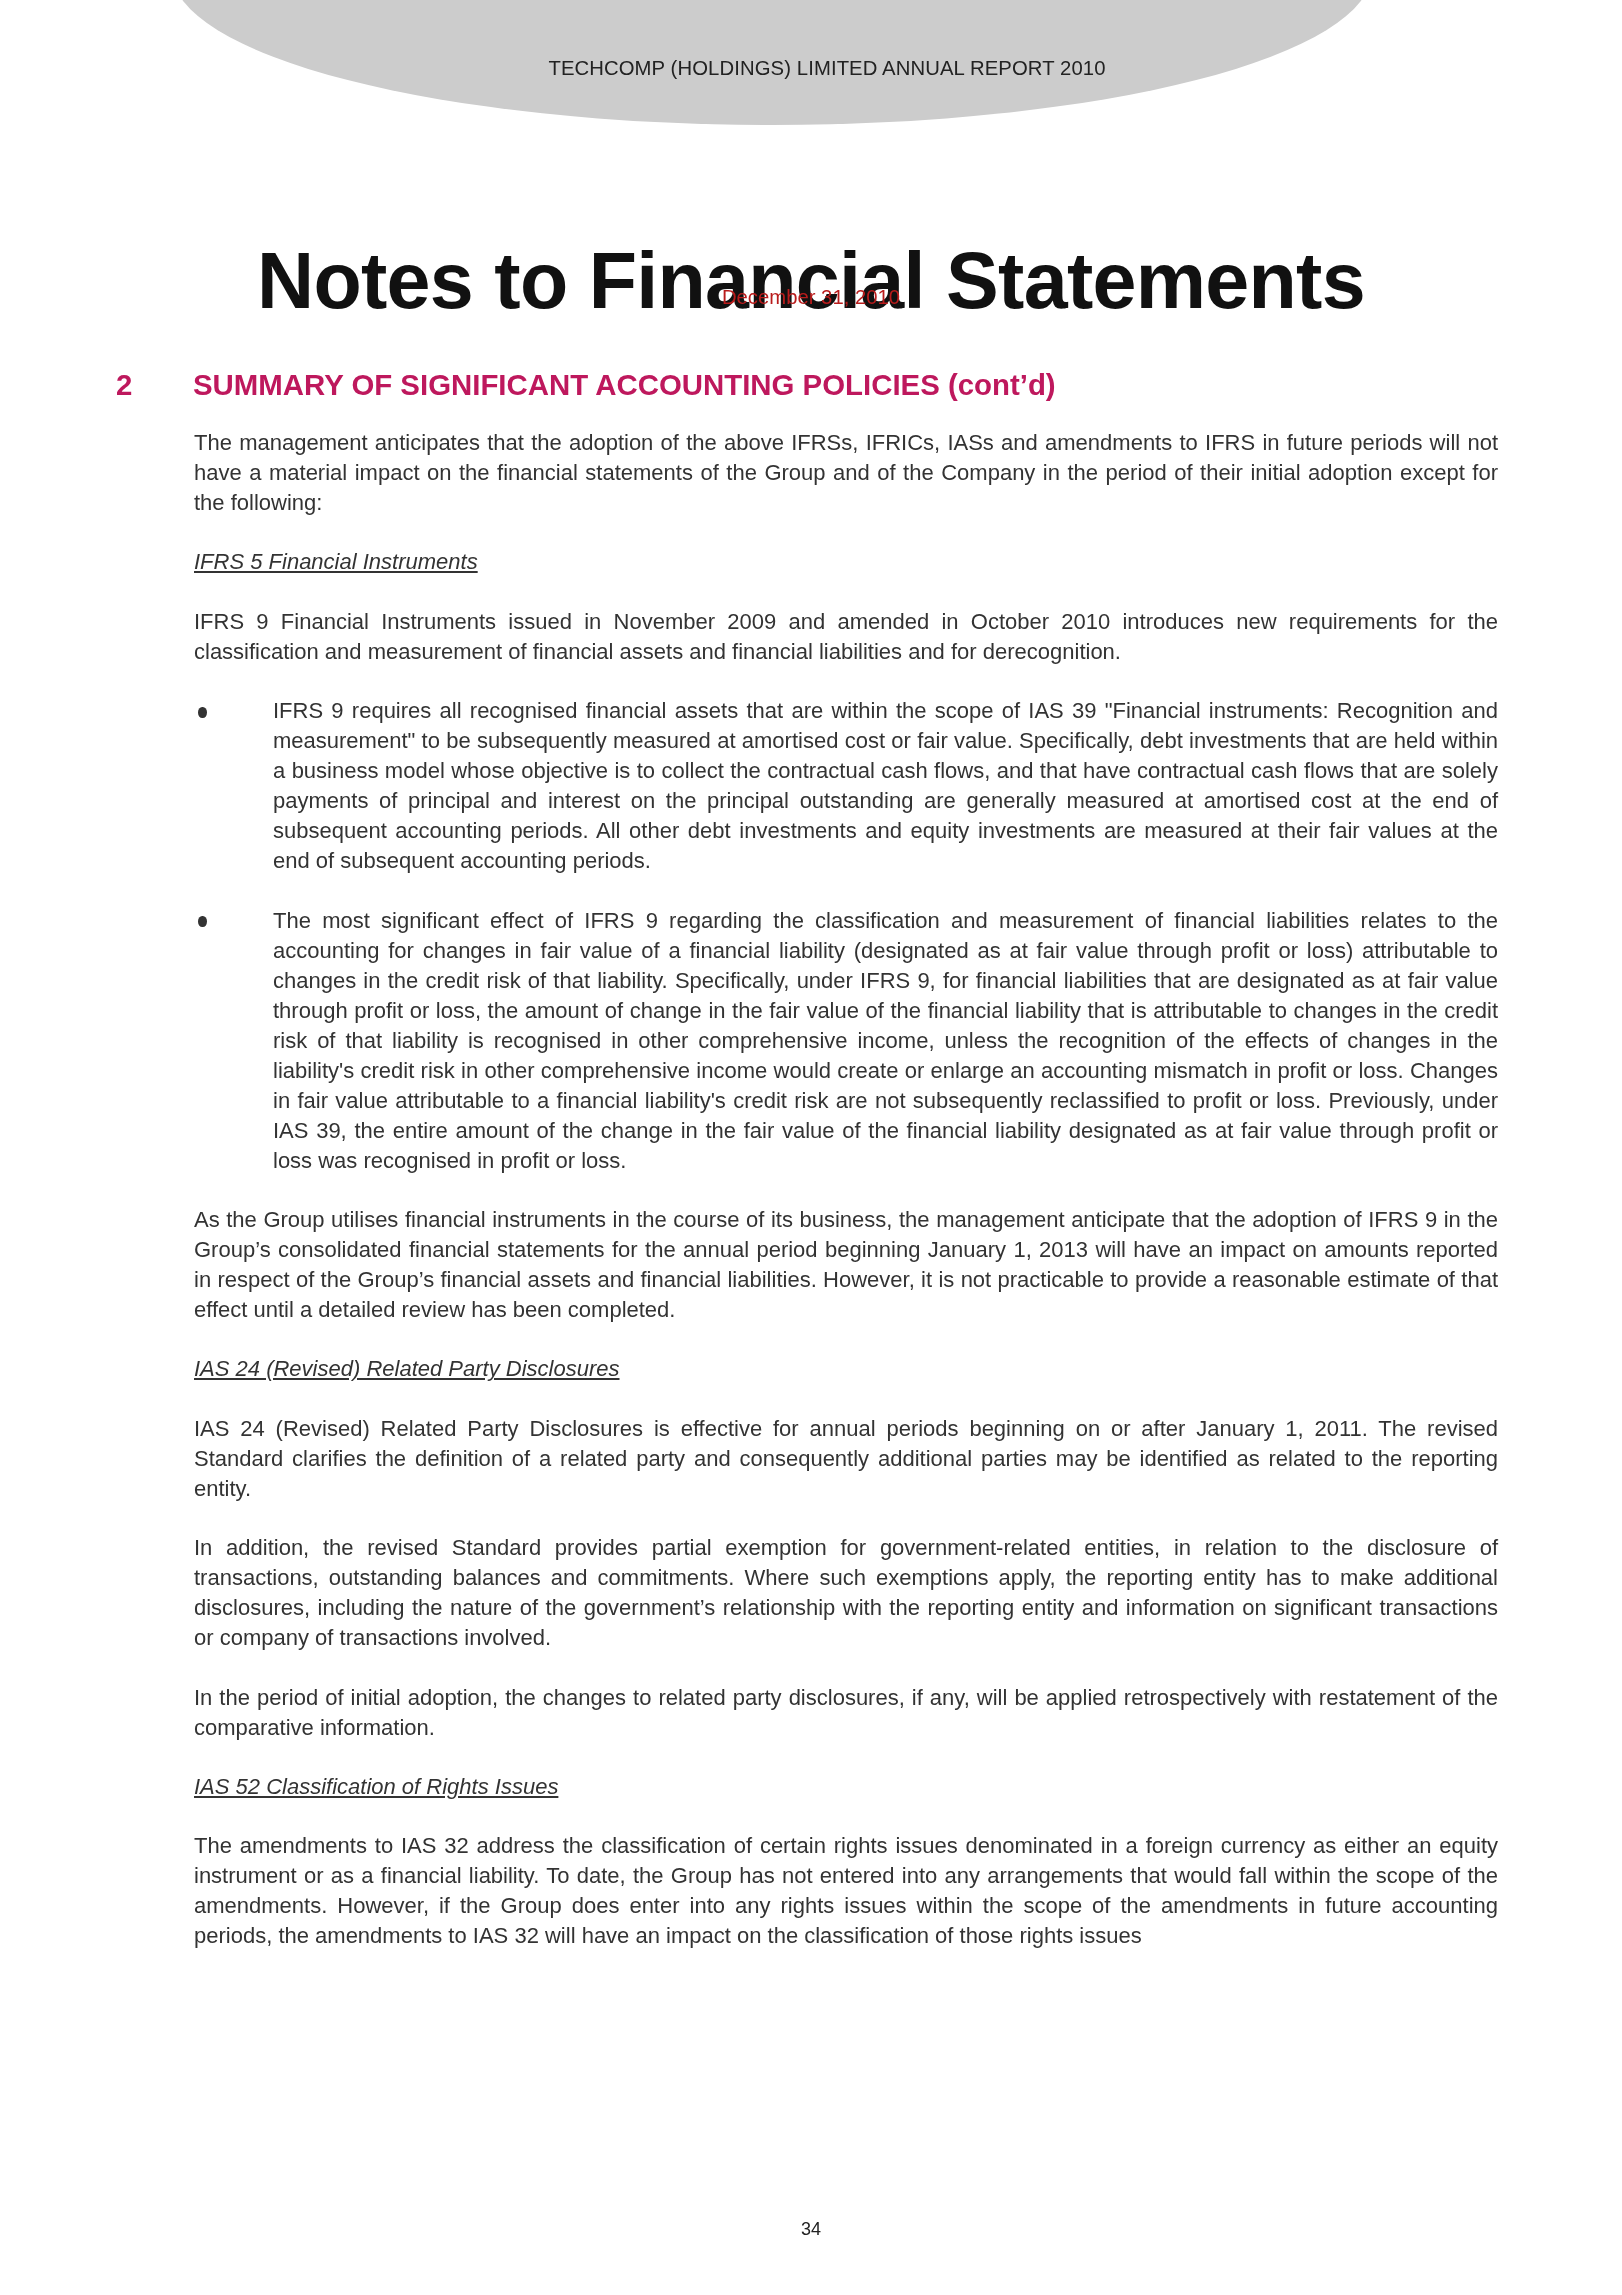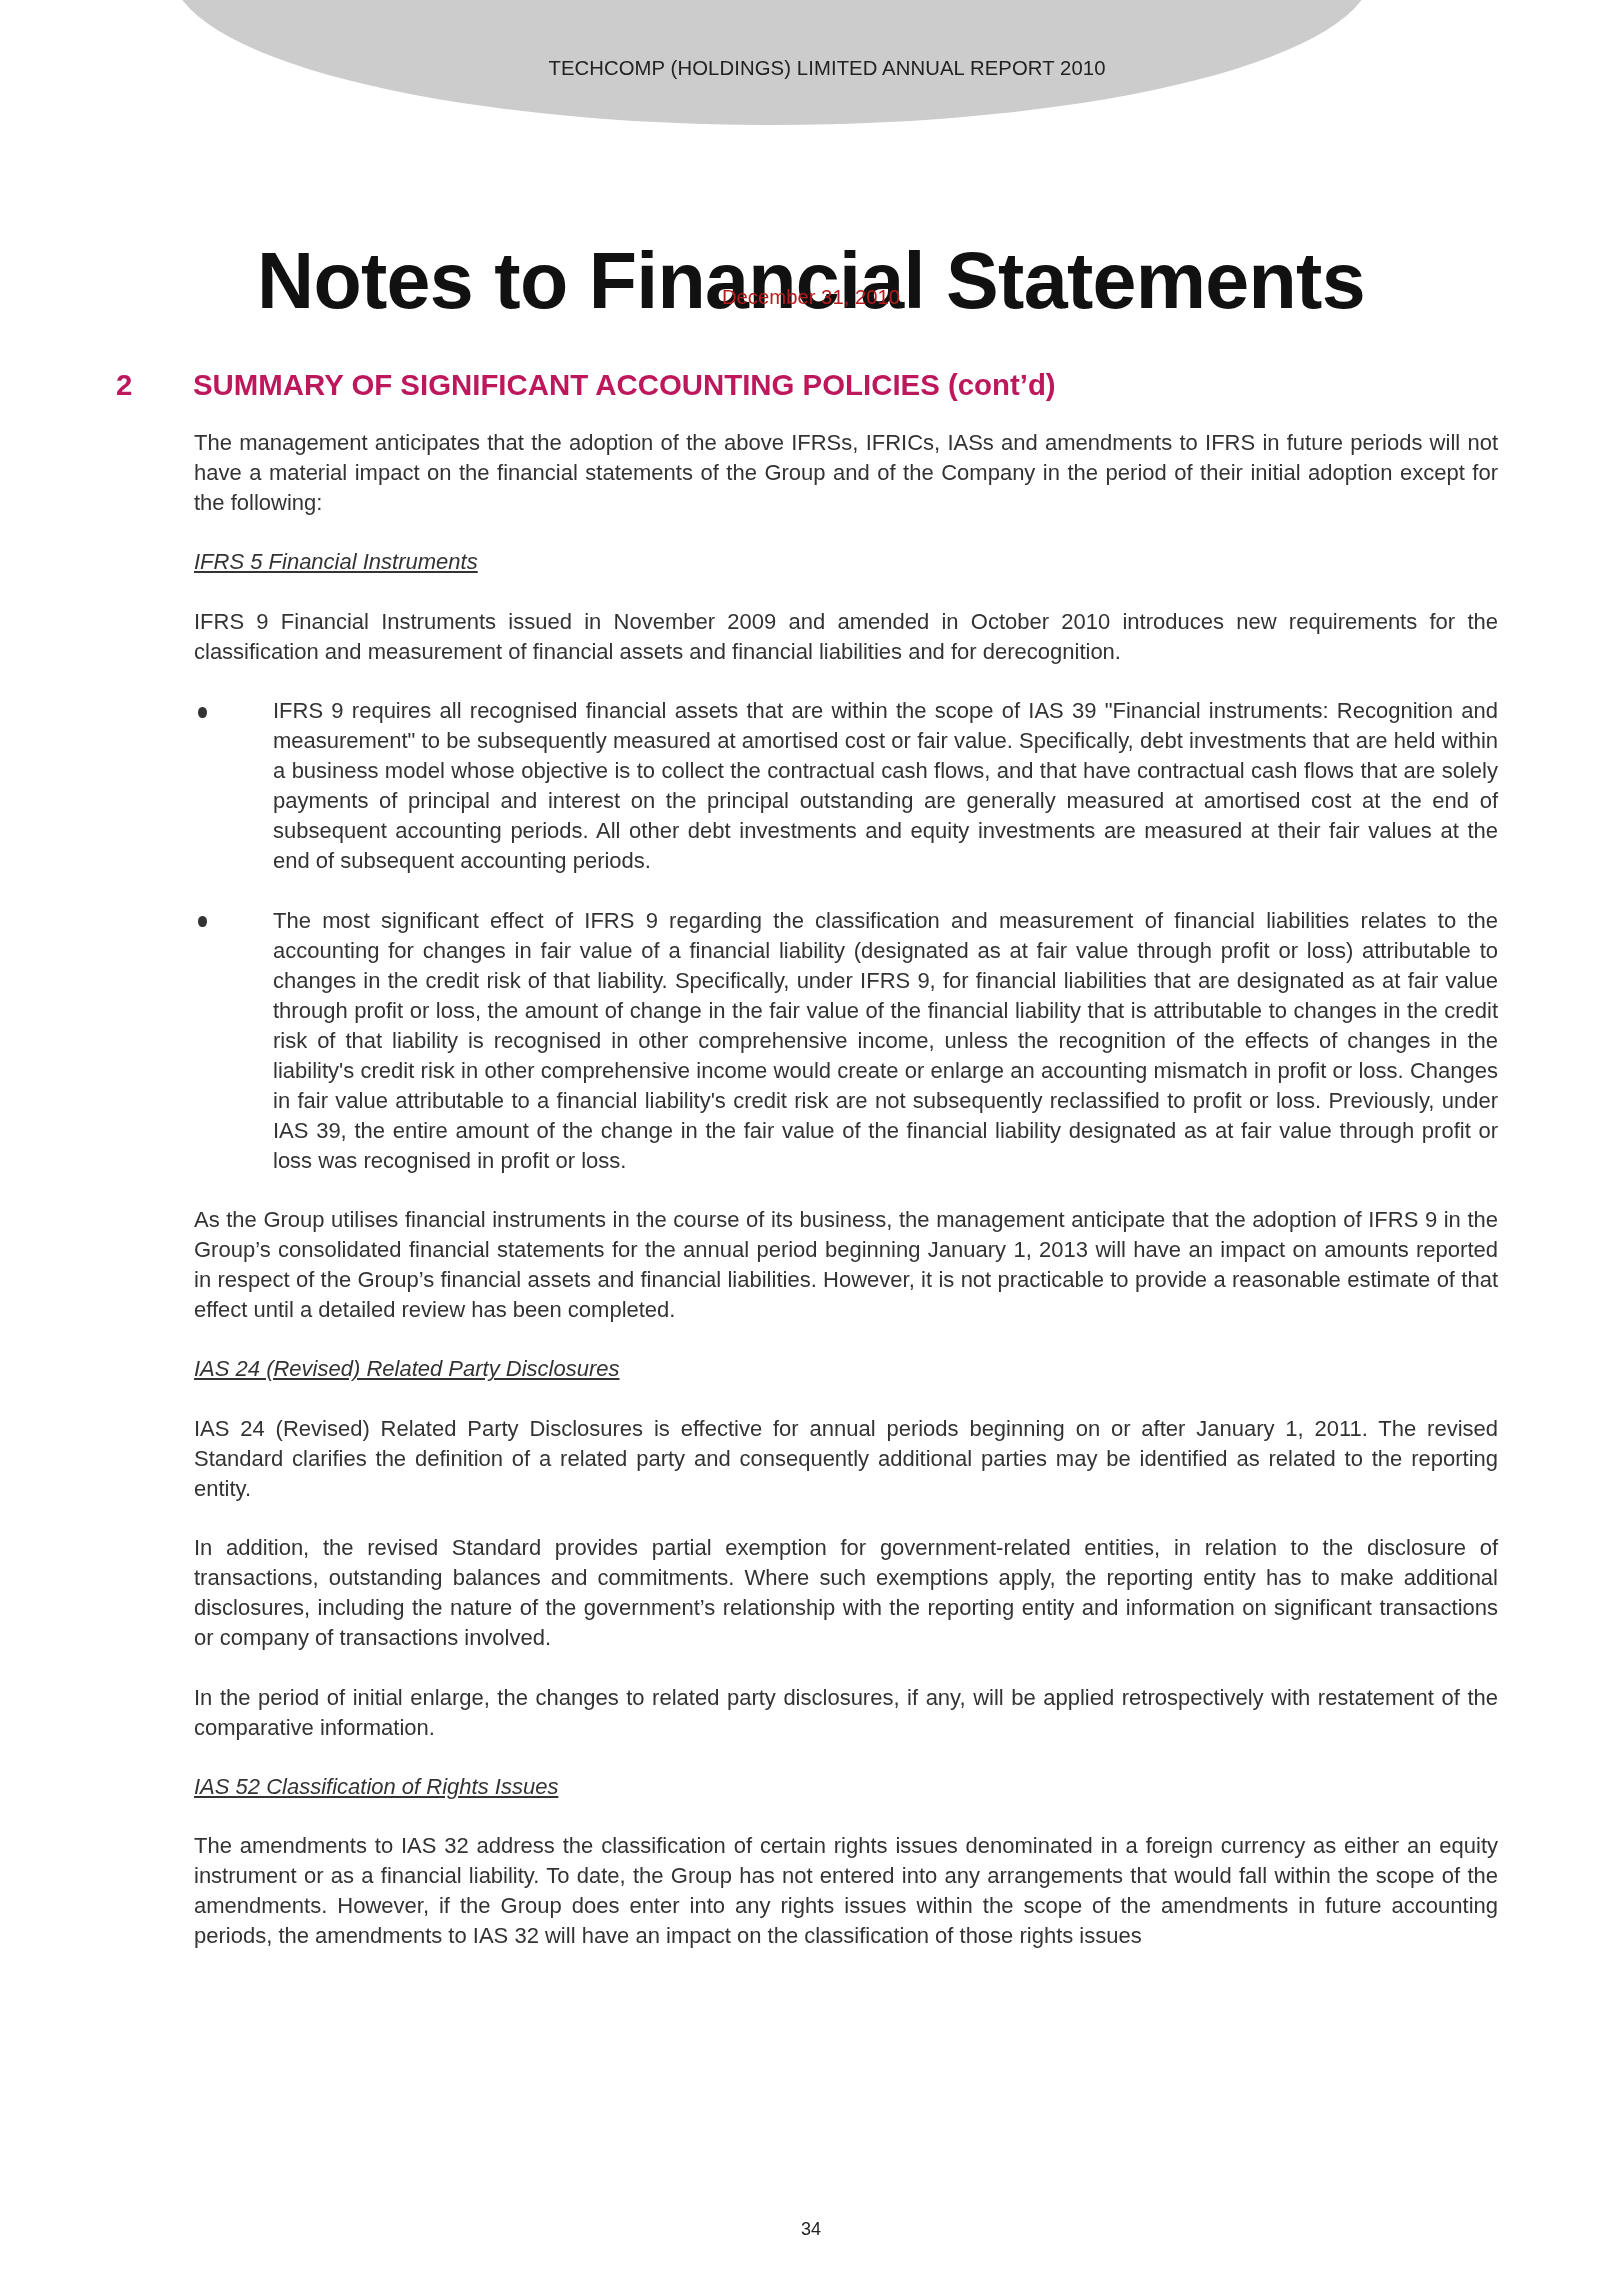"In the period of initial" p { text: enlarge -> adoption }
